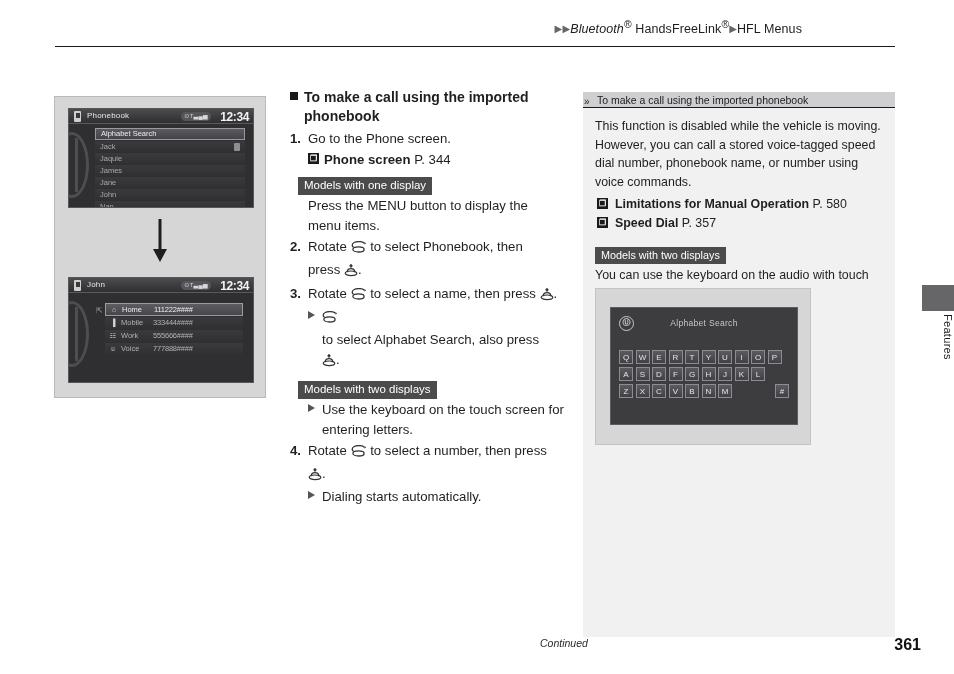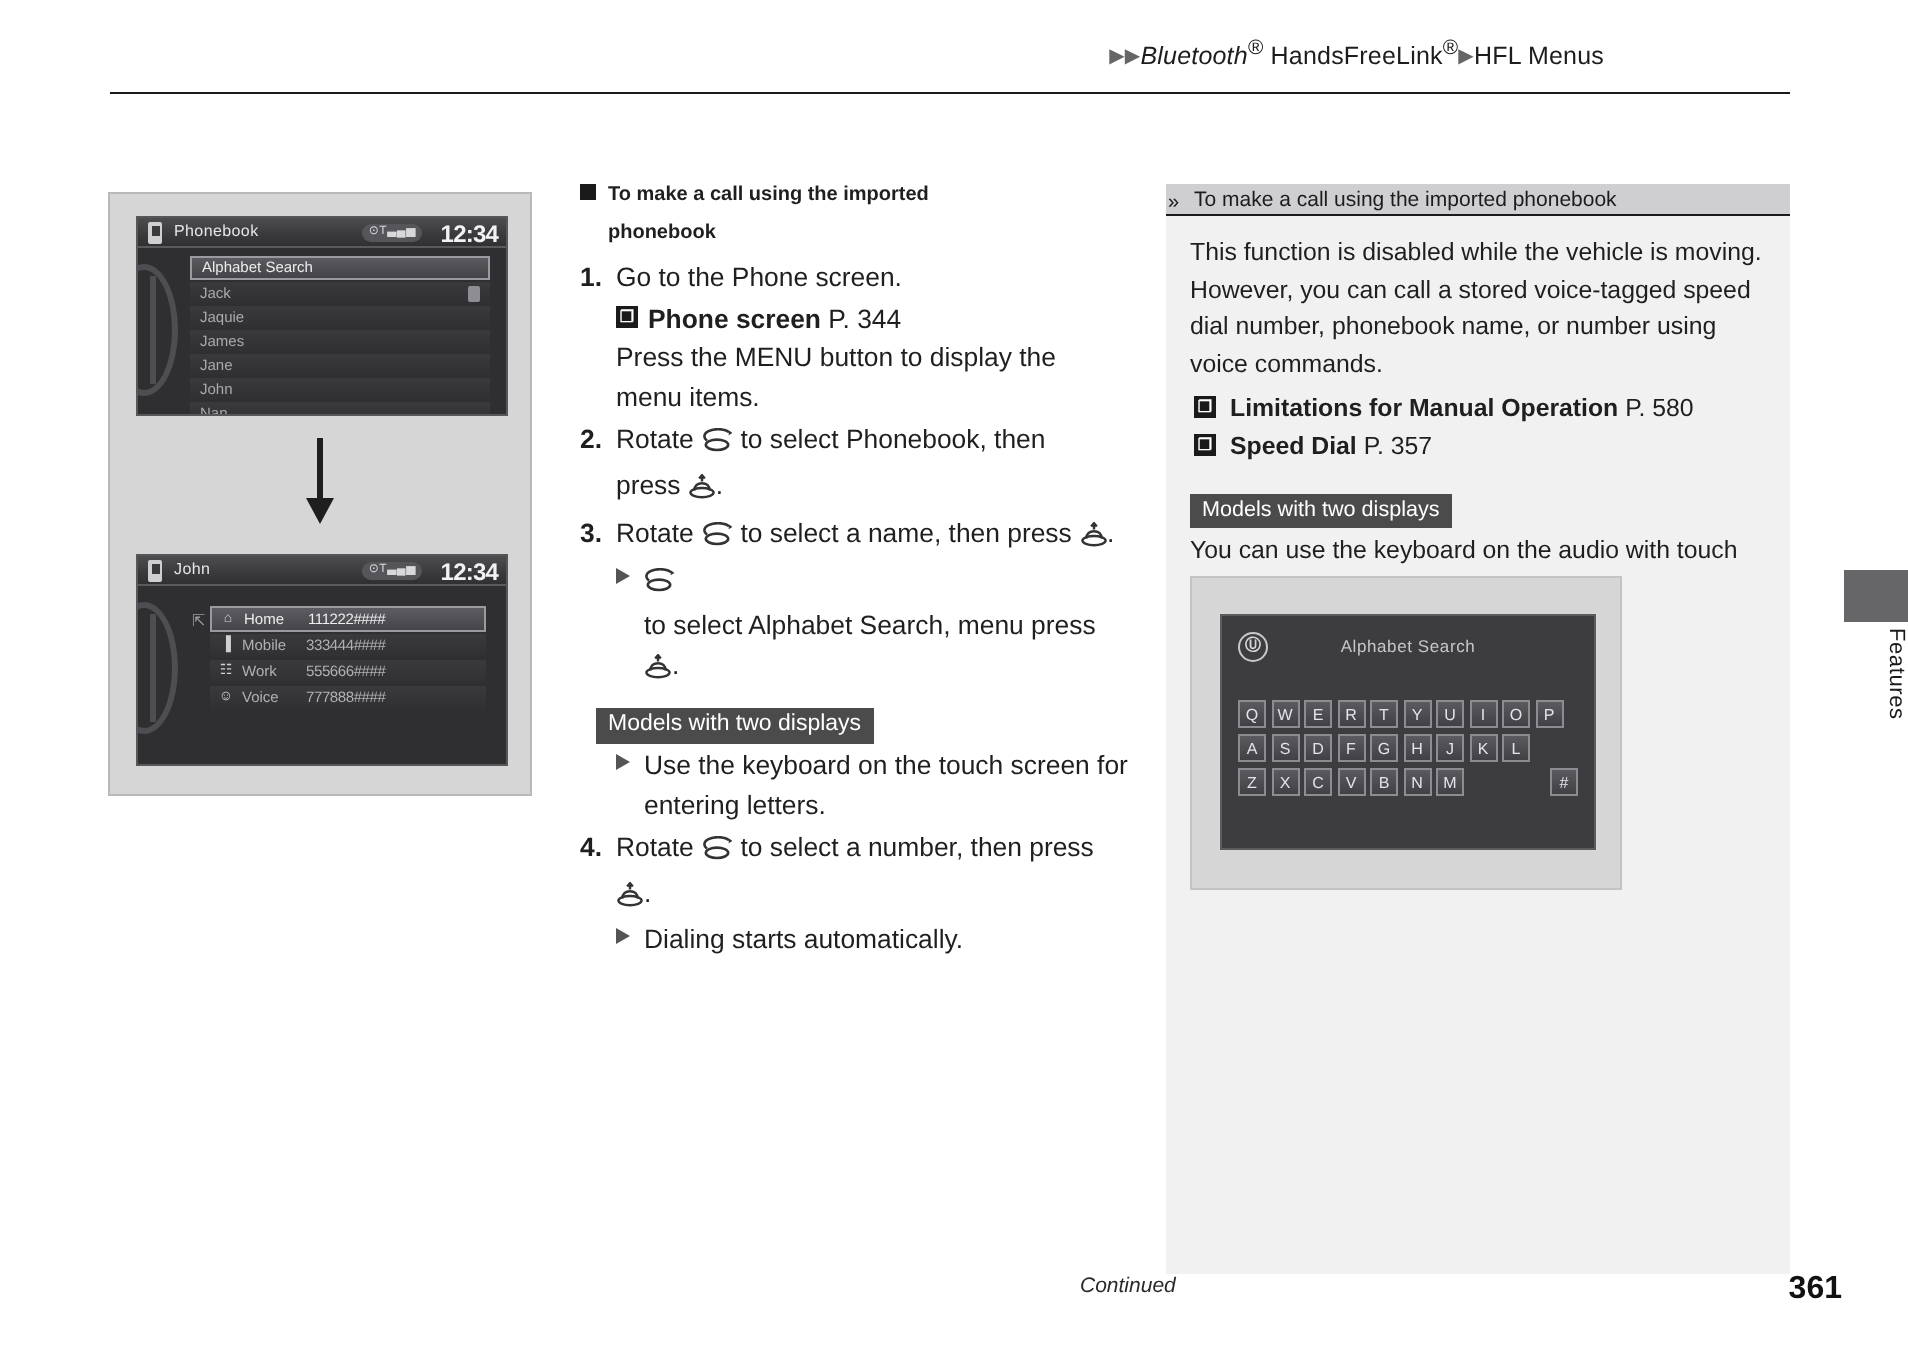"To make a call using the imported" .sect-head { font-size: 10px -> 14px }
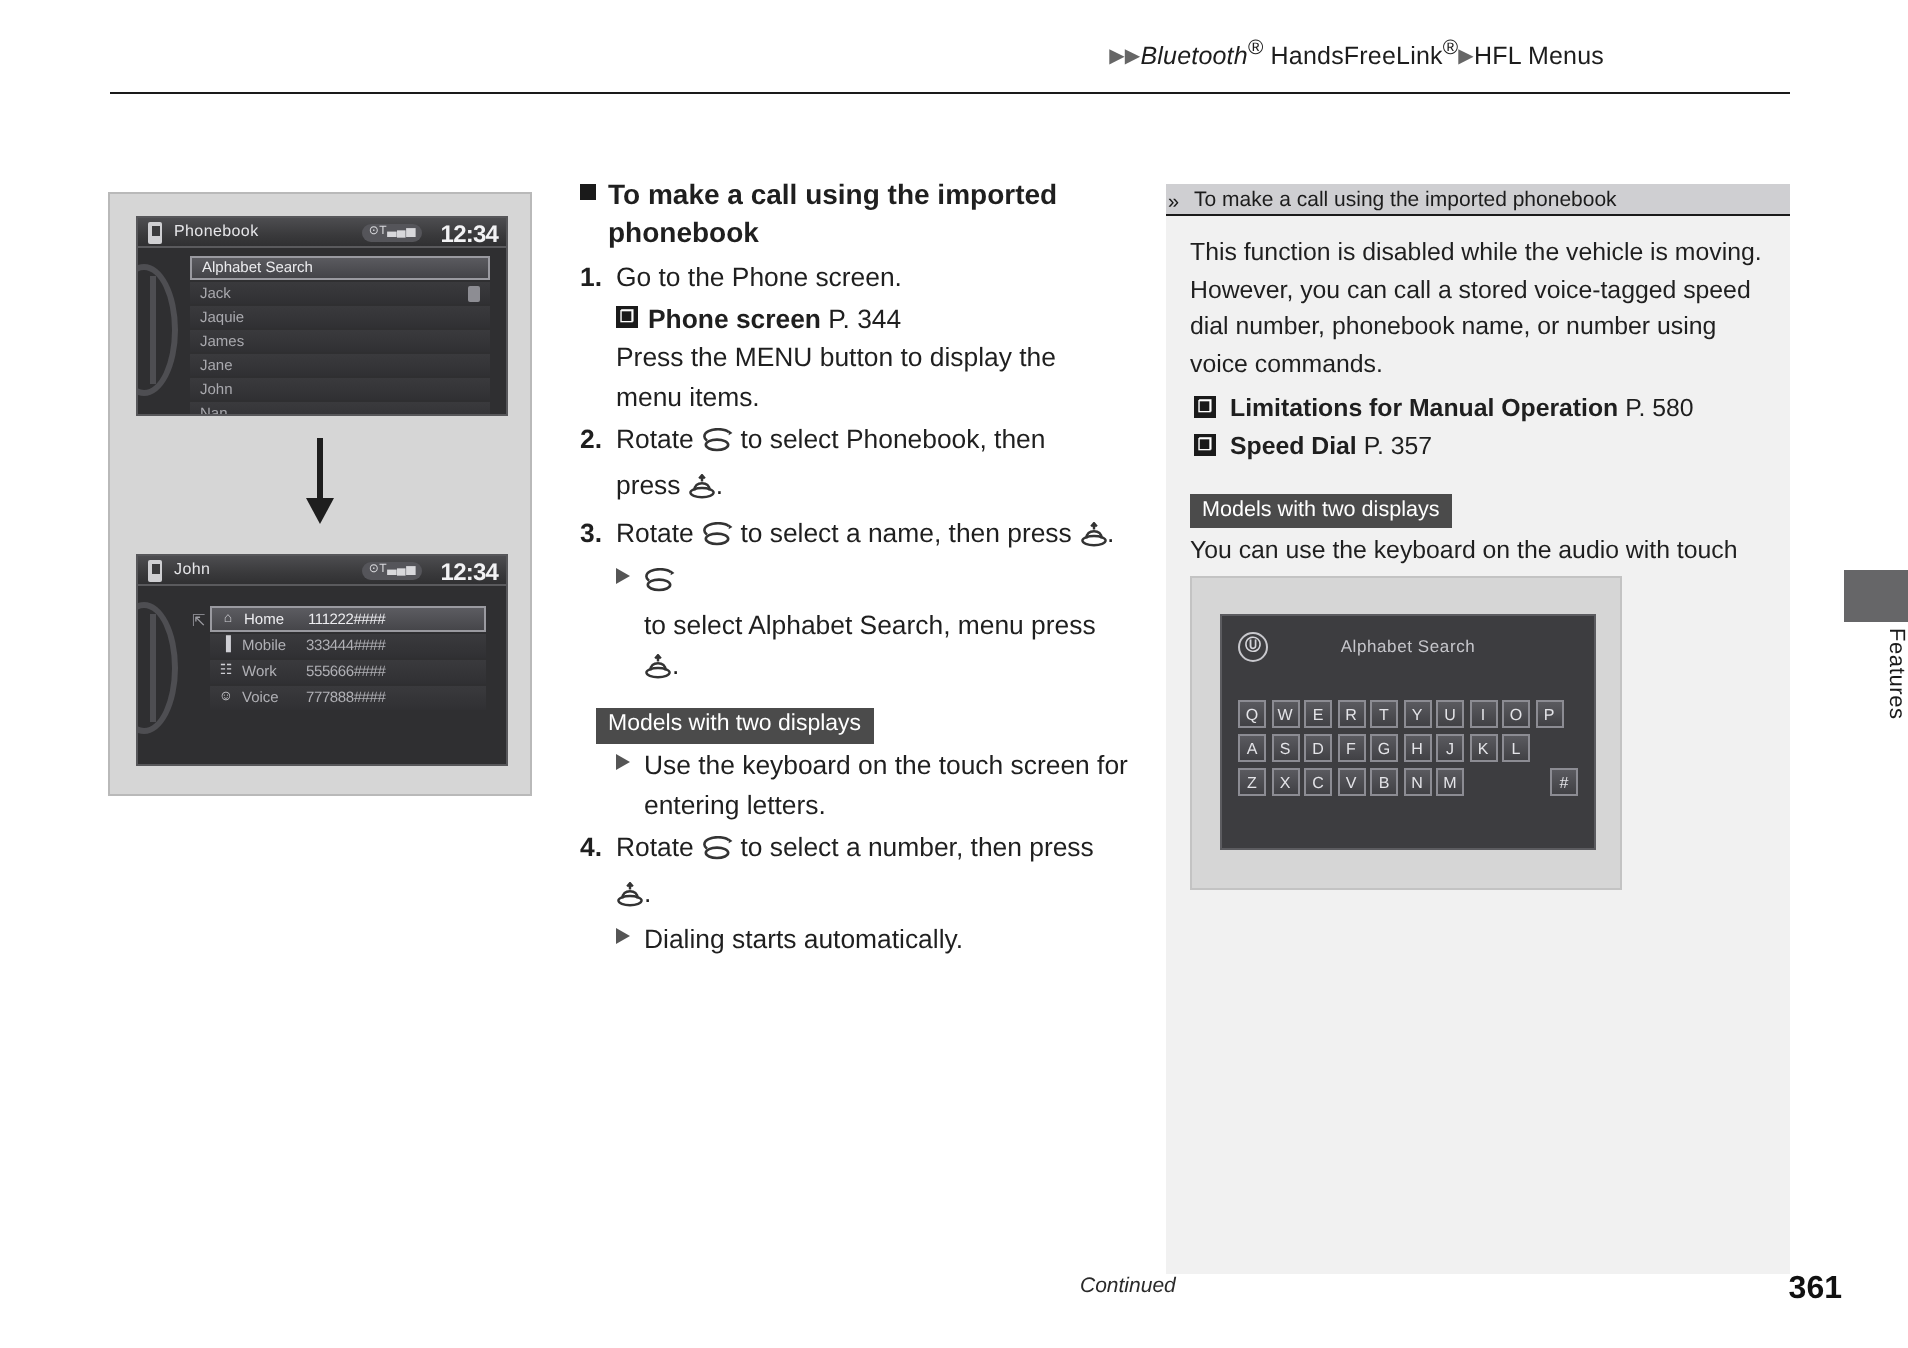"Models with one display" div { html: none -> <div><span>Models with one display</span></div> }
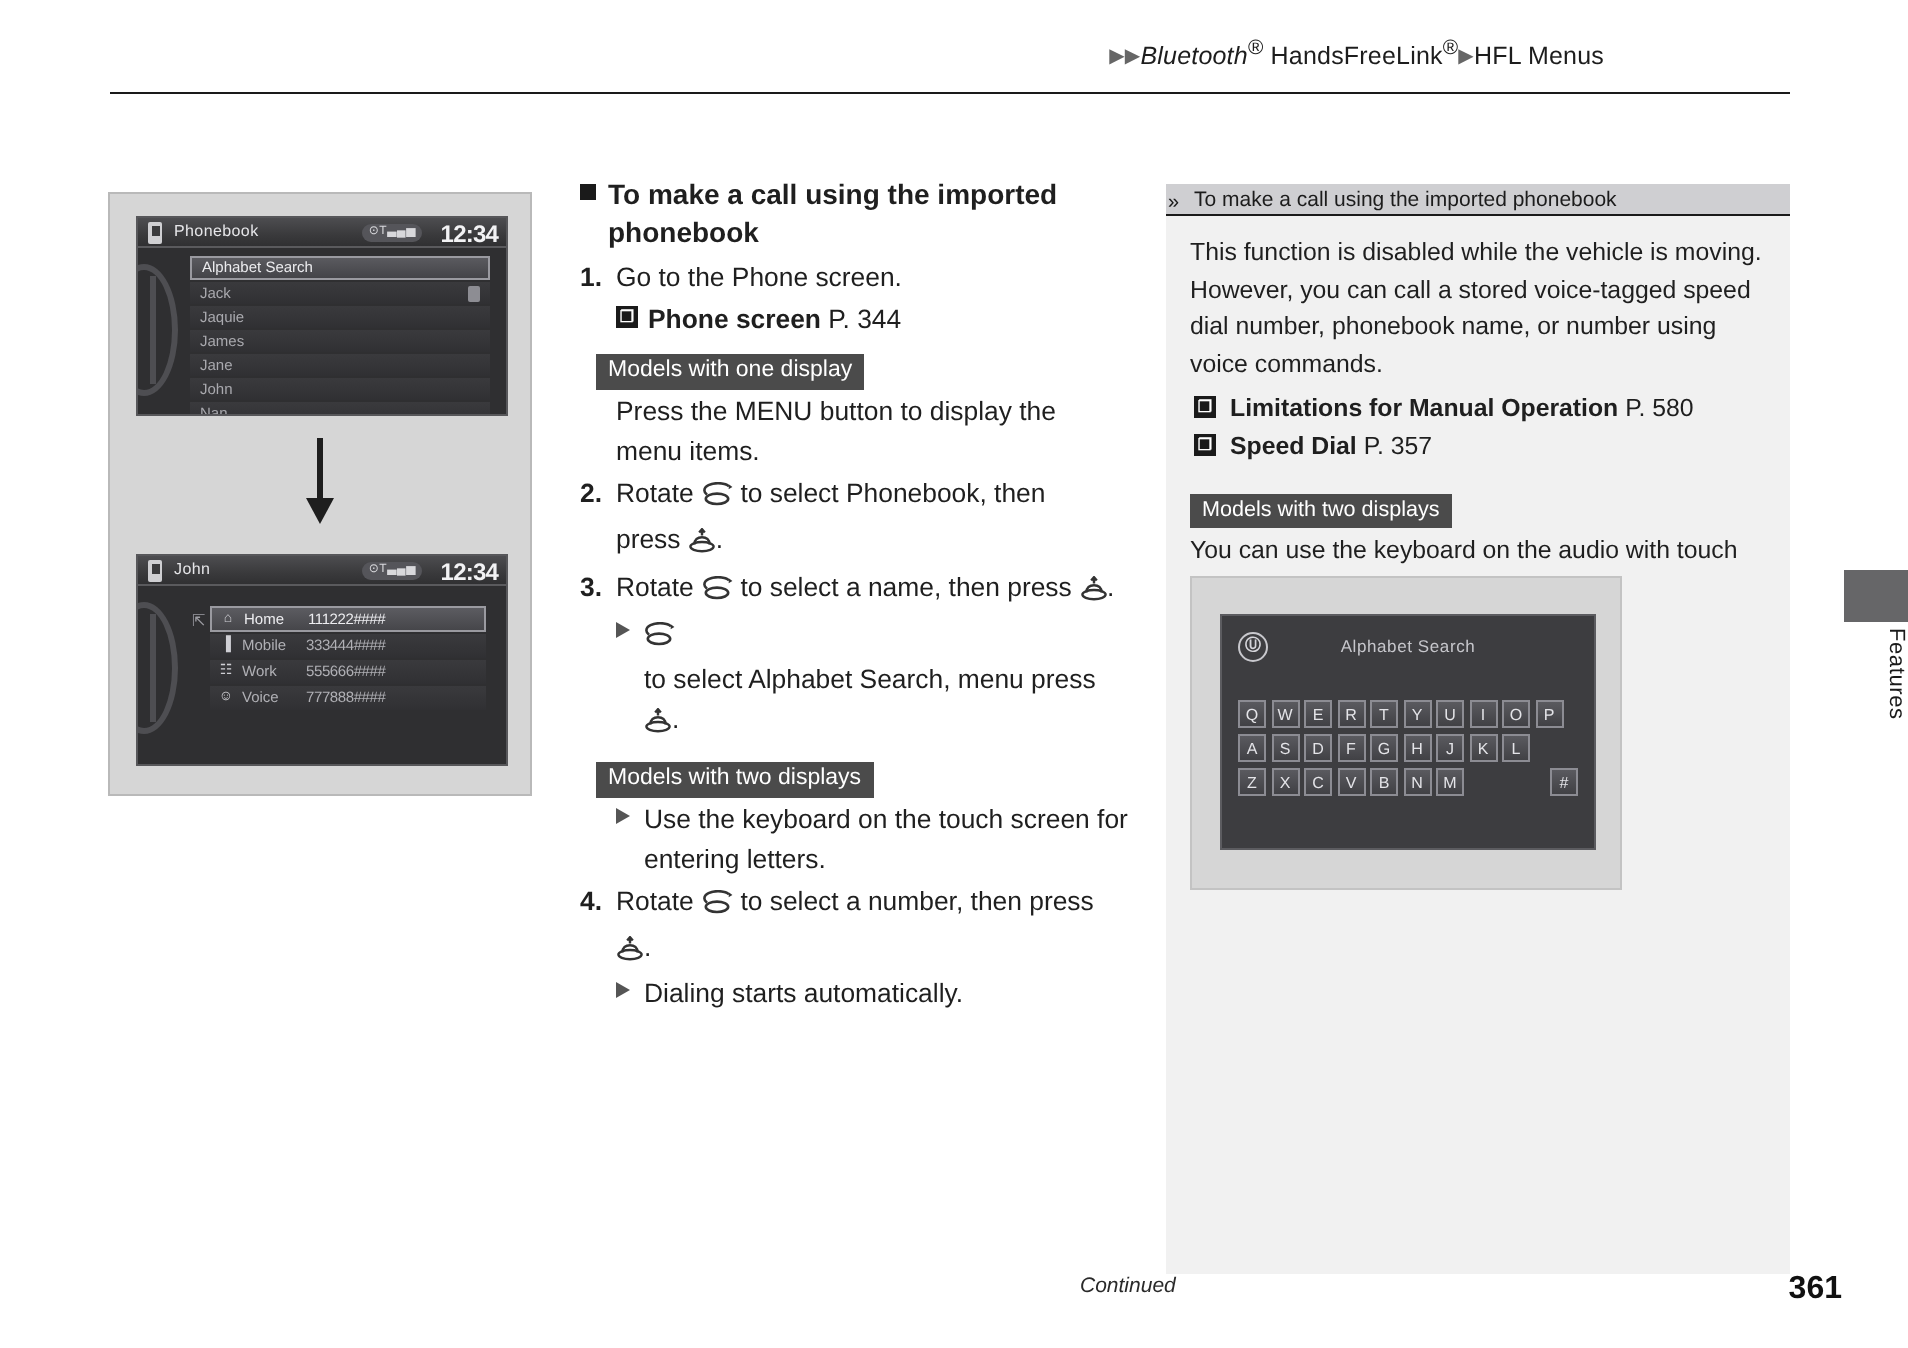", menu press" span { text: menu -> also }
